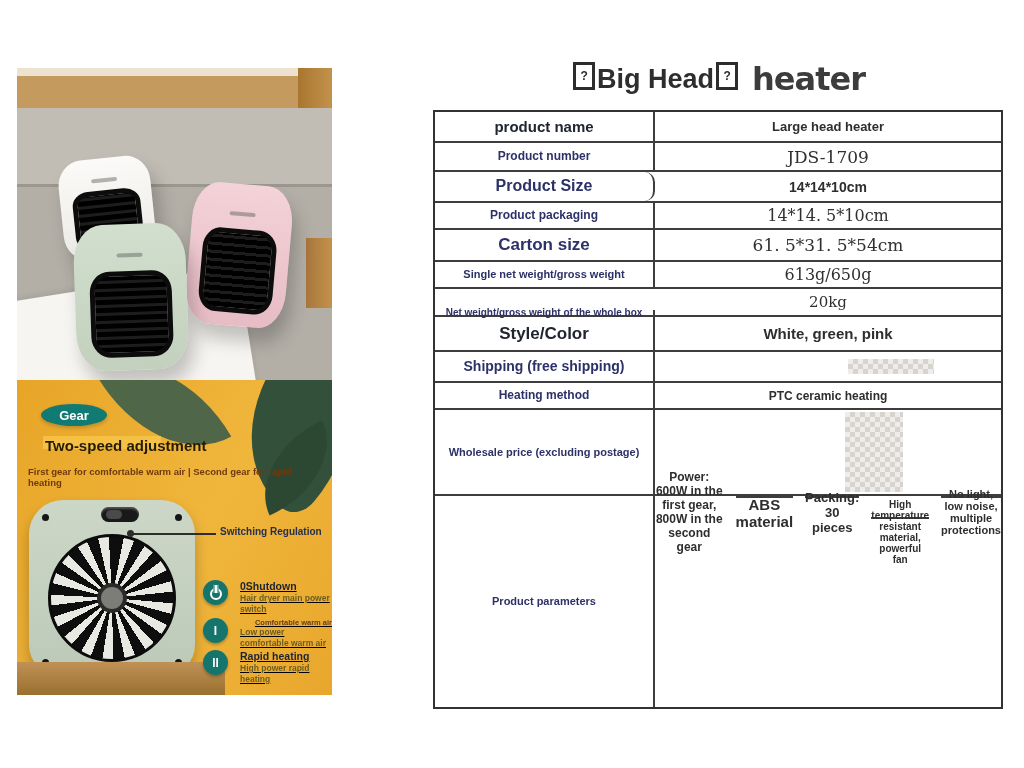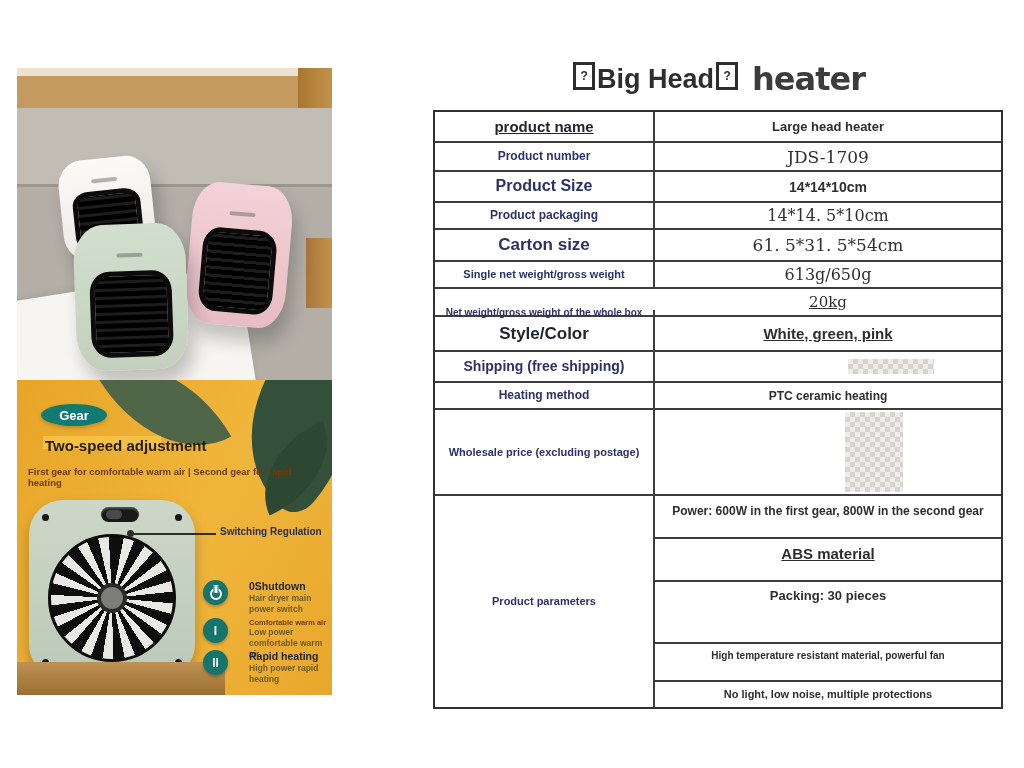"product name" .s15 { text-decoration: underline -> none }
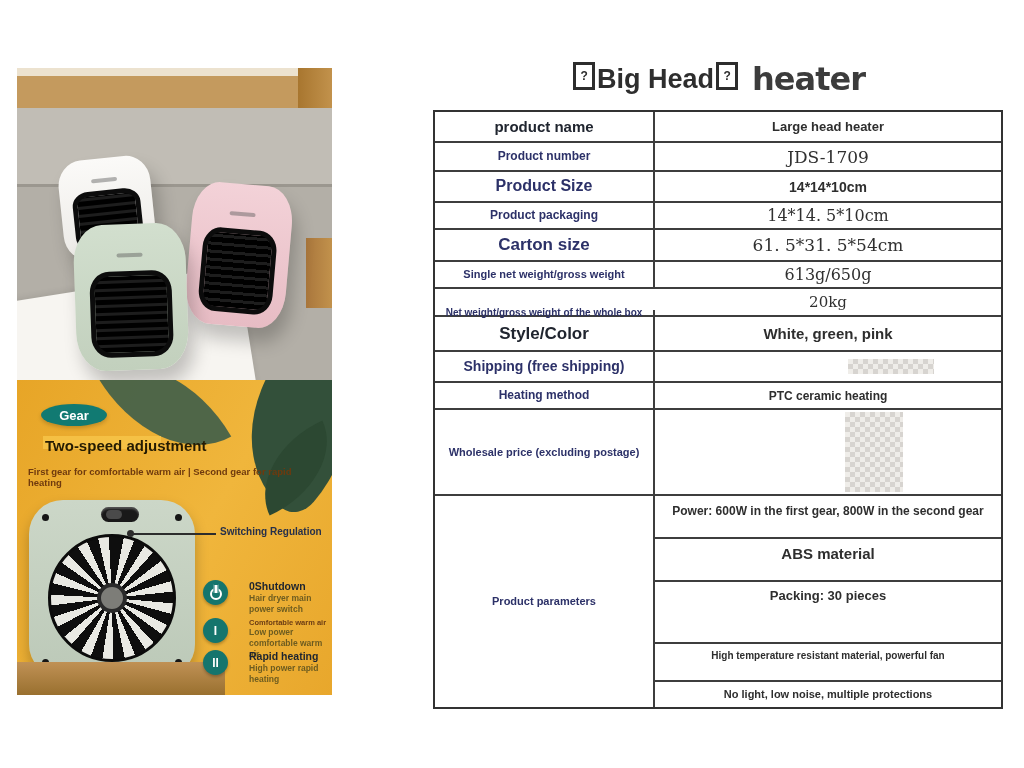"Product Size" .s16 { border-radius: none -> 10px }
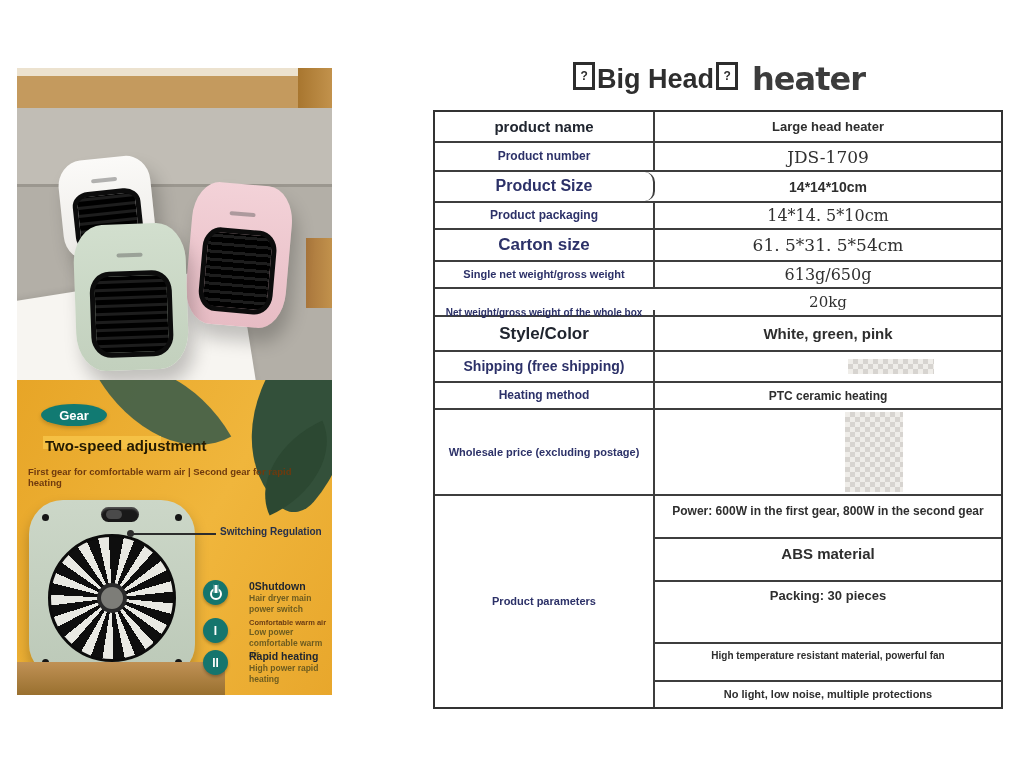"Power: 600W in the first" .vstack { flex-direction: column -> row }
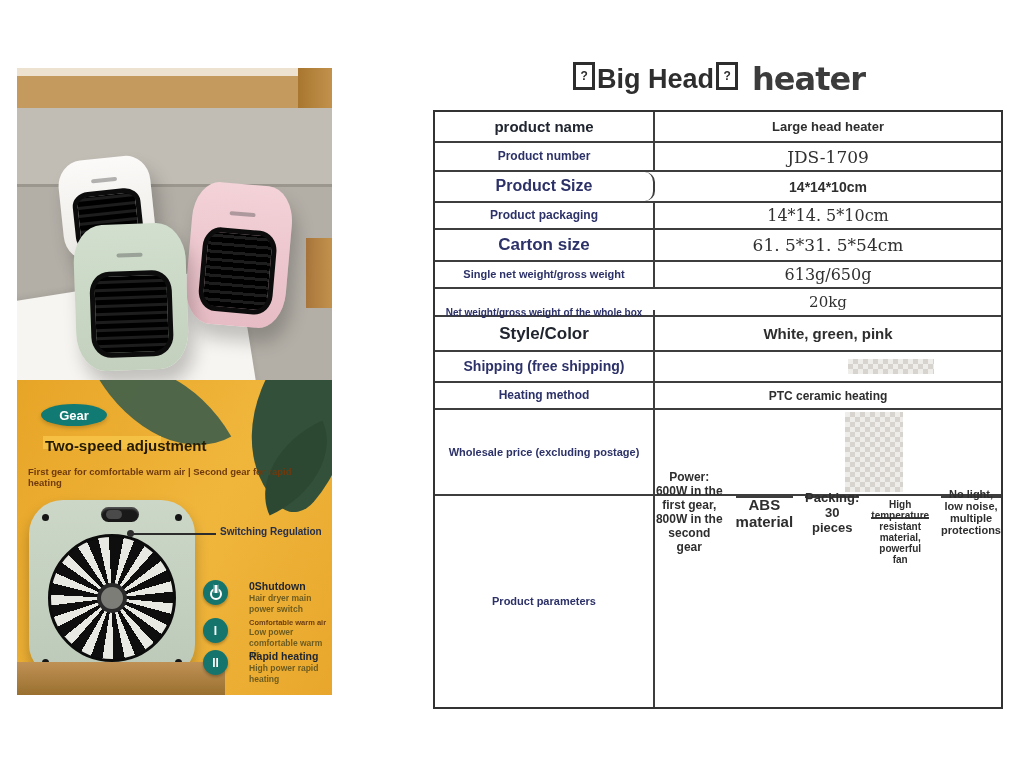"0Shutdown" .ftxt { margin-left: 21px -> 12px; text-decoration: none -> underline }
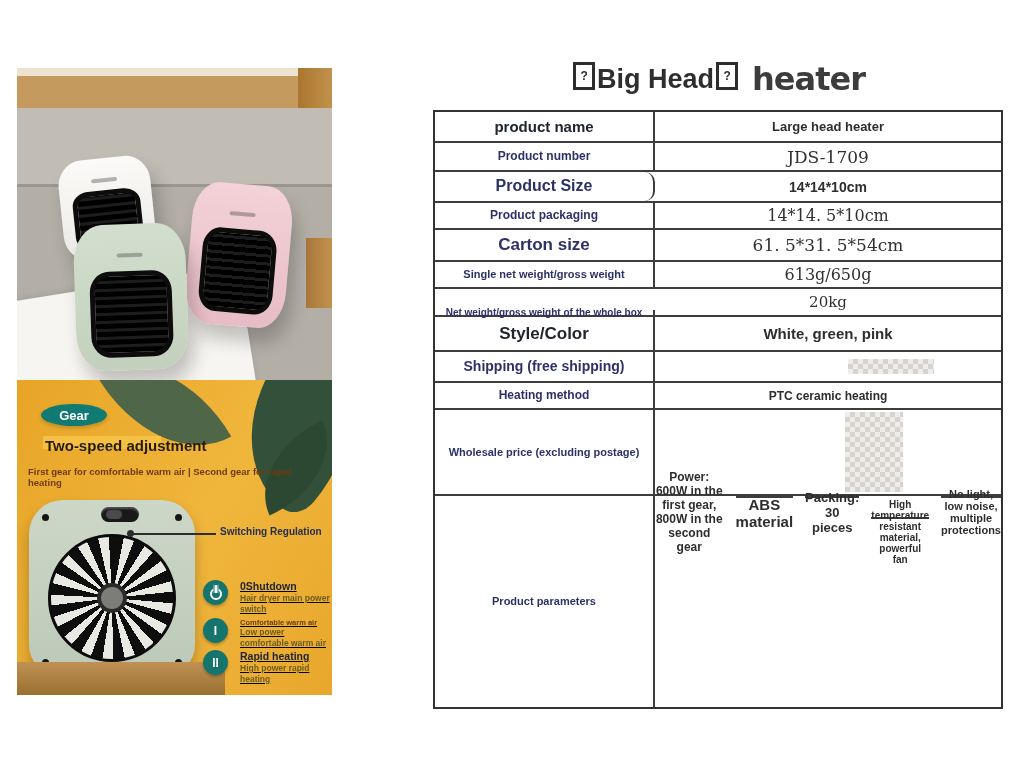"Comfortable warm air" .ft-title.tiny { text-align: none -> right }
